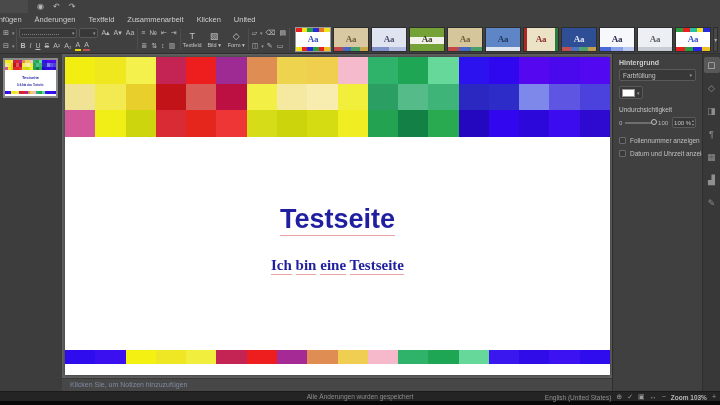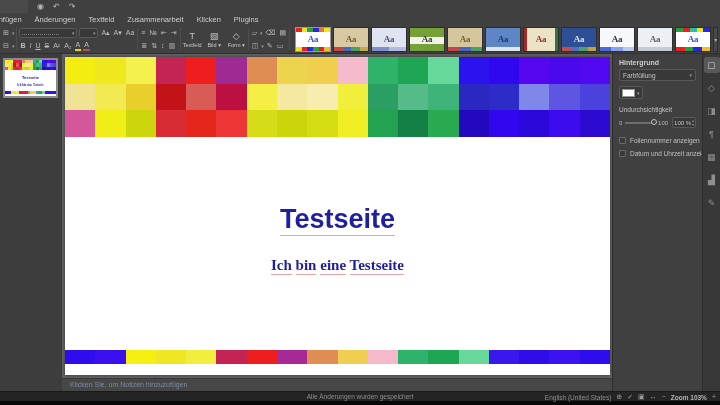"Plugins" span.menu-tab { text: Plugins -> United }
